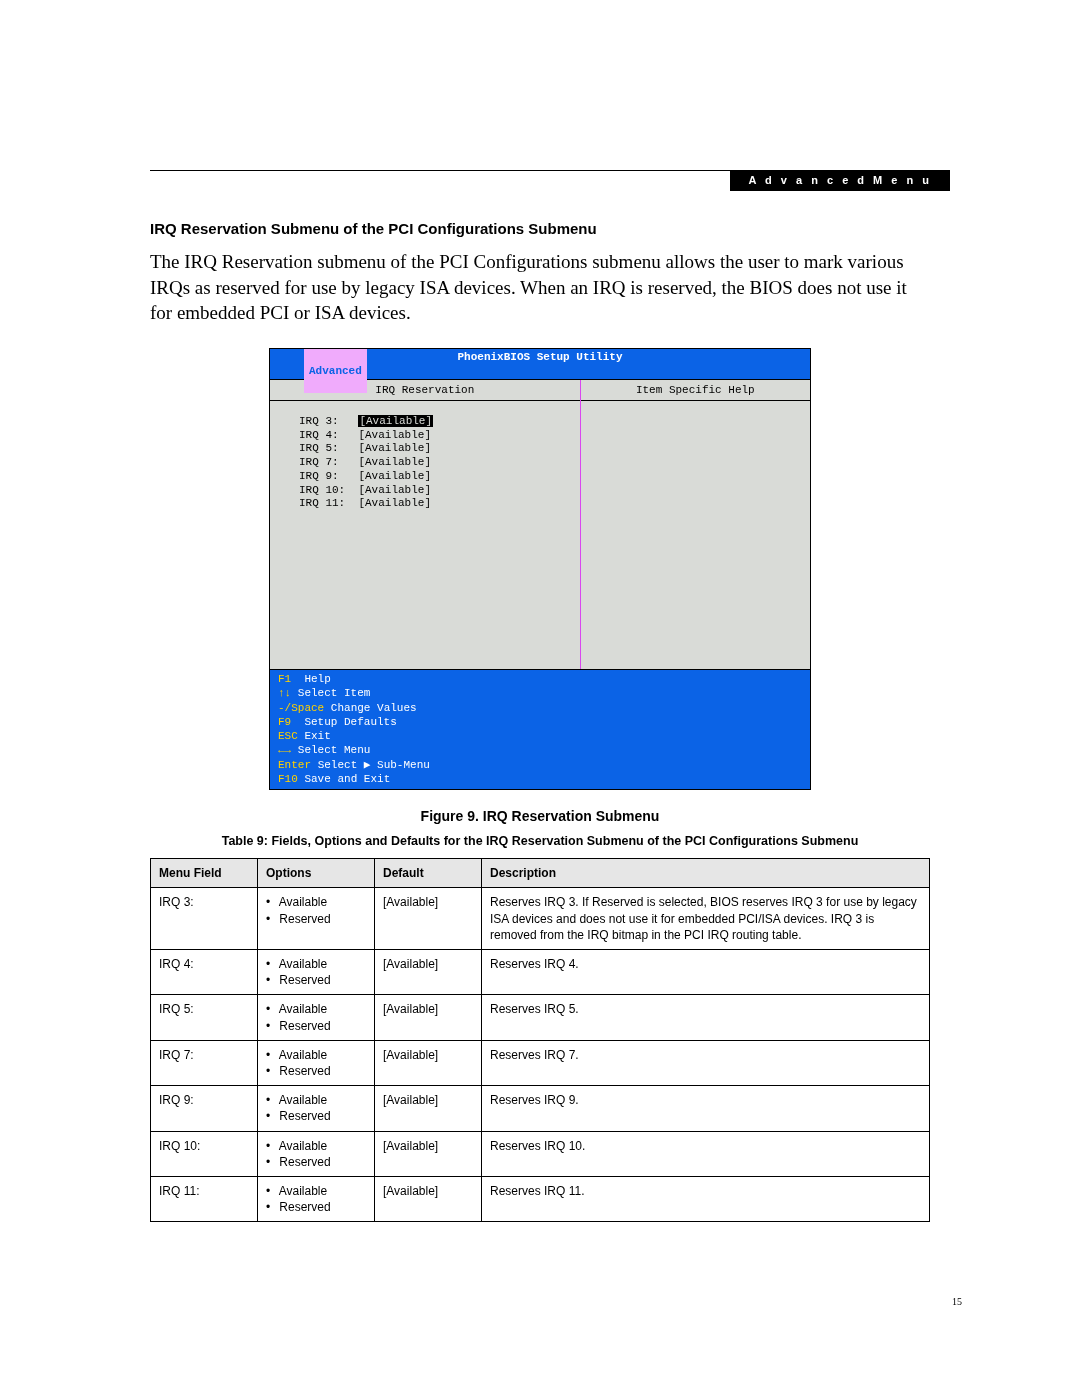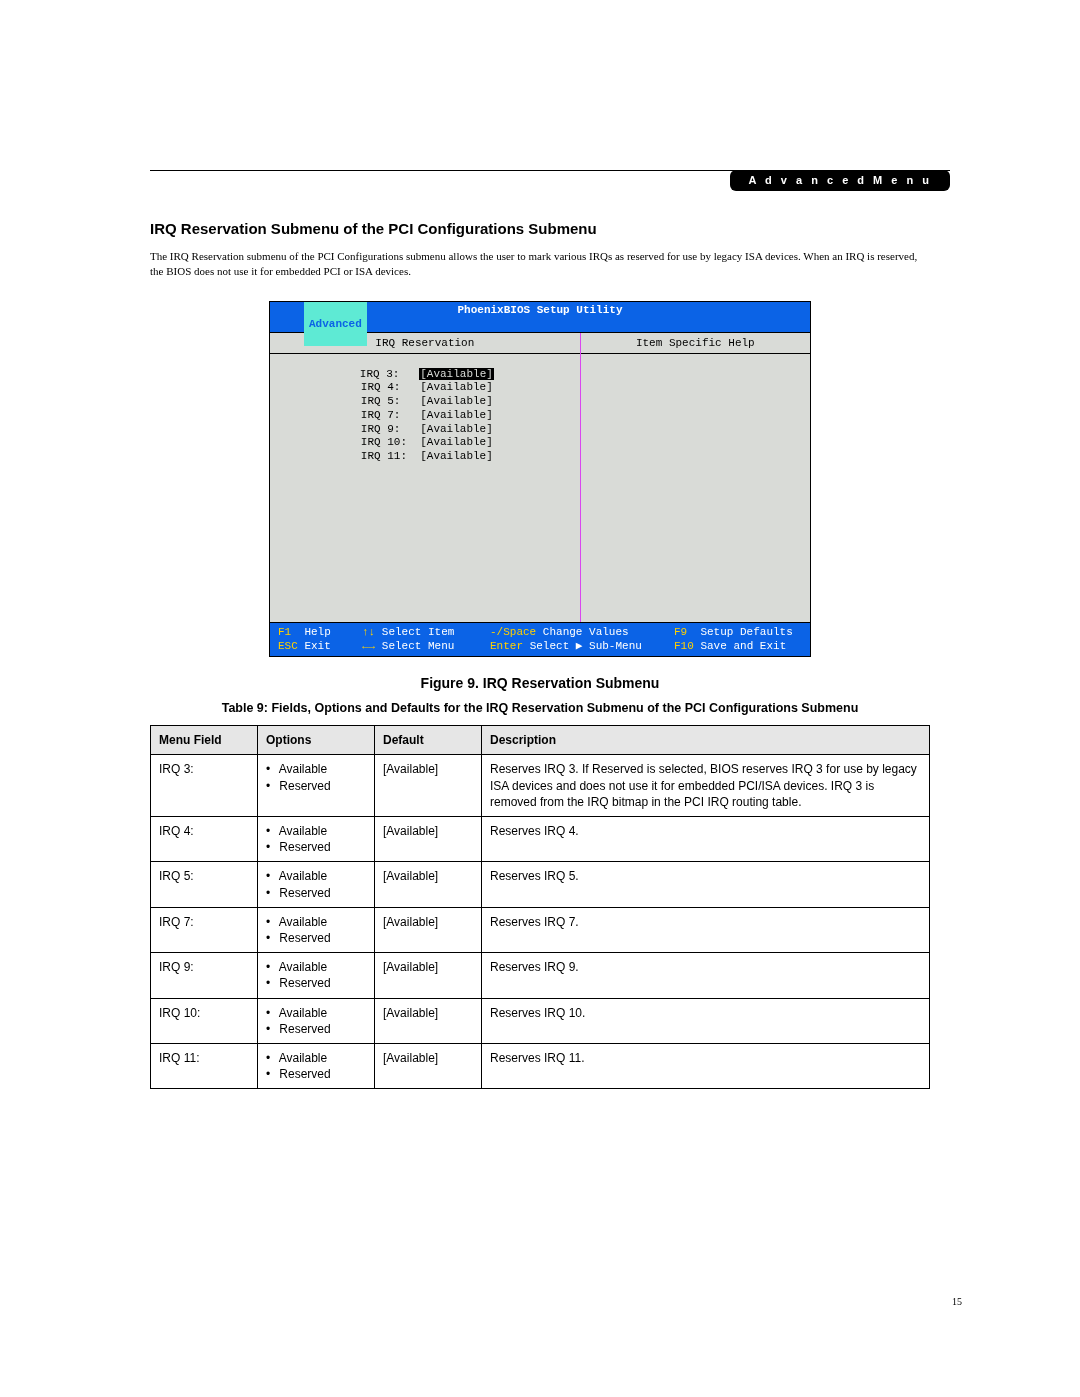"A d v a n" .header-tag { border-radius: 6px -> none }
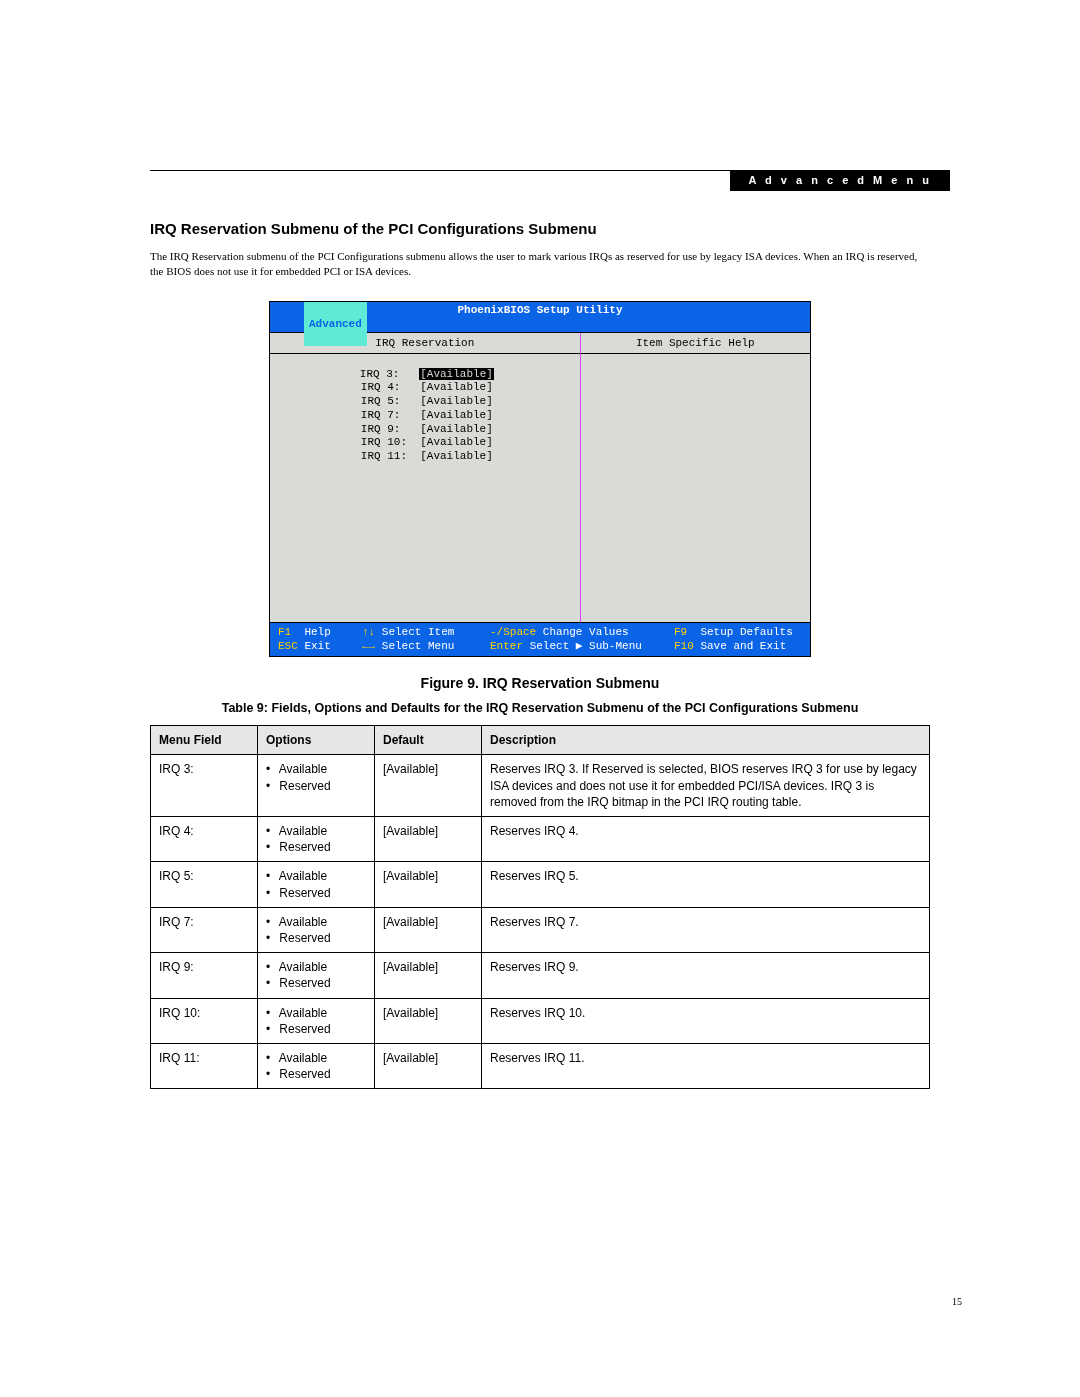"The IRQ Reservation submenu of" .para { font-size: 11px -> 19px }
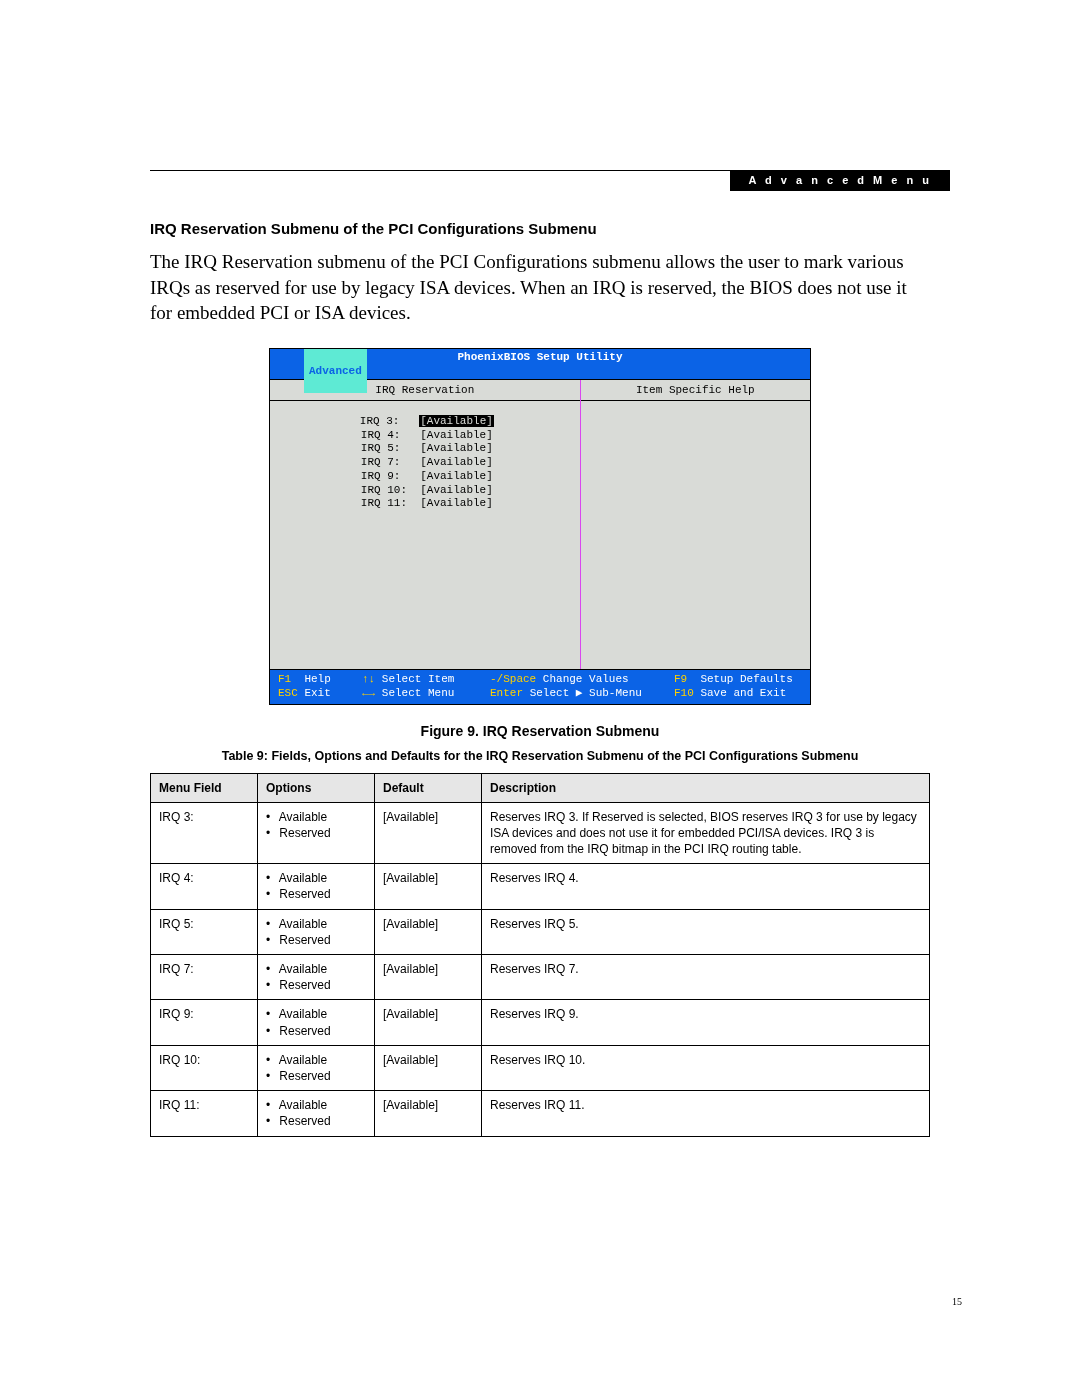"Advanced" .bios-menubar .active { background: #5eead4 -> #f0abfc }
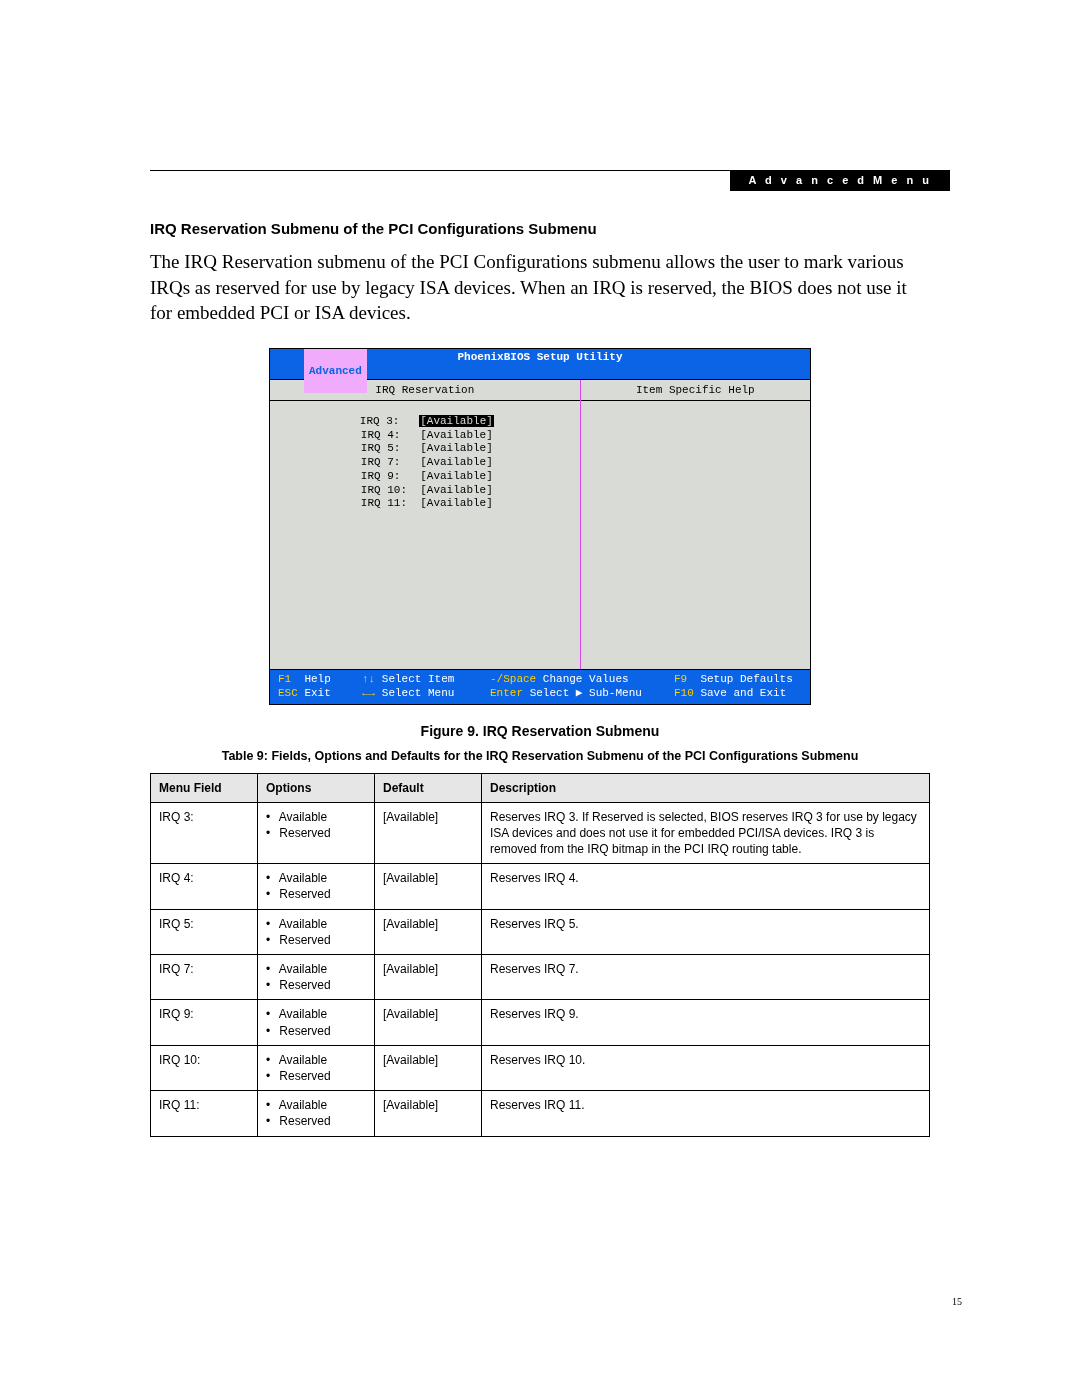"IRQ 3: [Available]" .bios-body { padding: 14px 16px 14px 20px -> 14px 16px 14px 29px; text-align: center -> none }
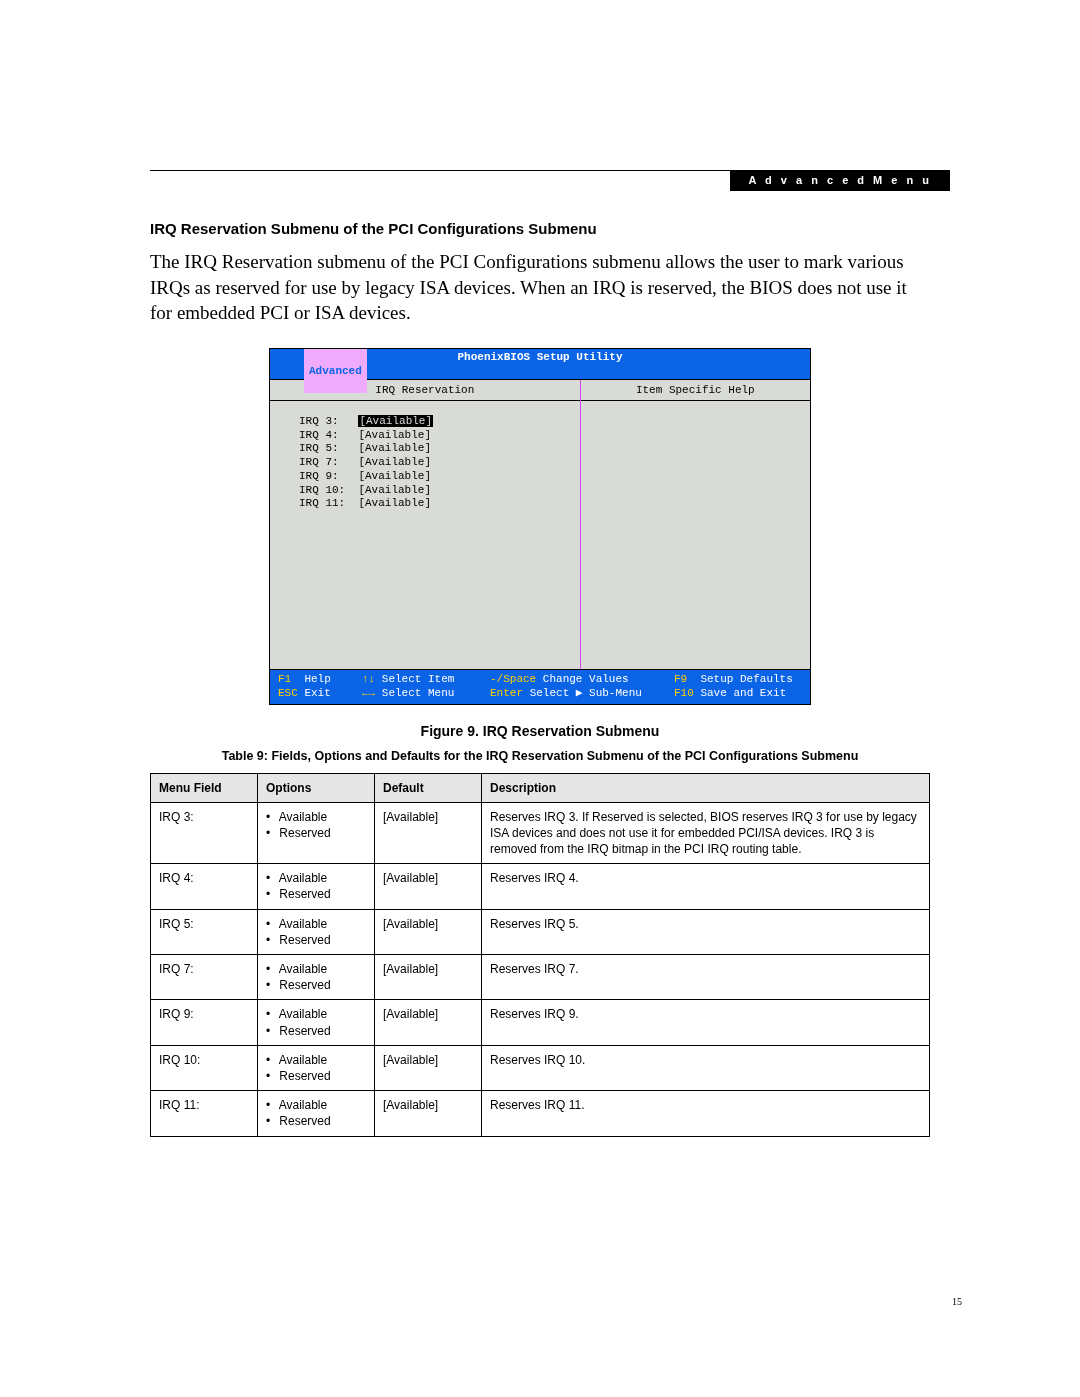"F1 Help" .bios-footer .row { flex-direction: none -> column }
